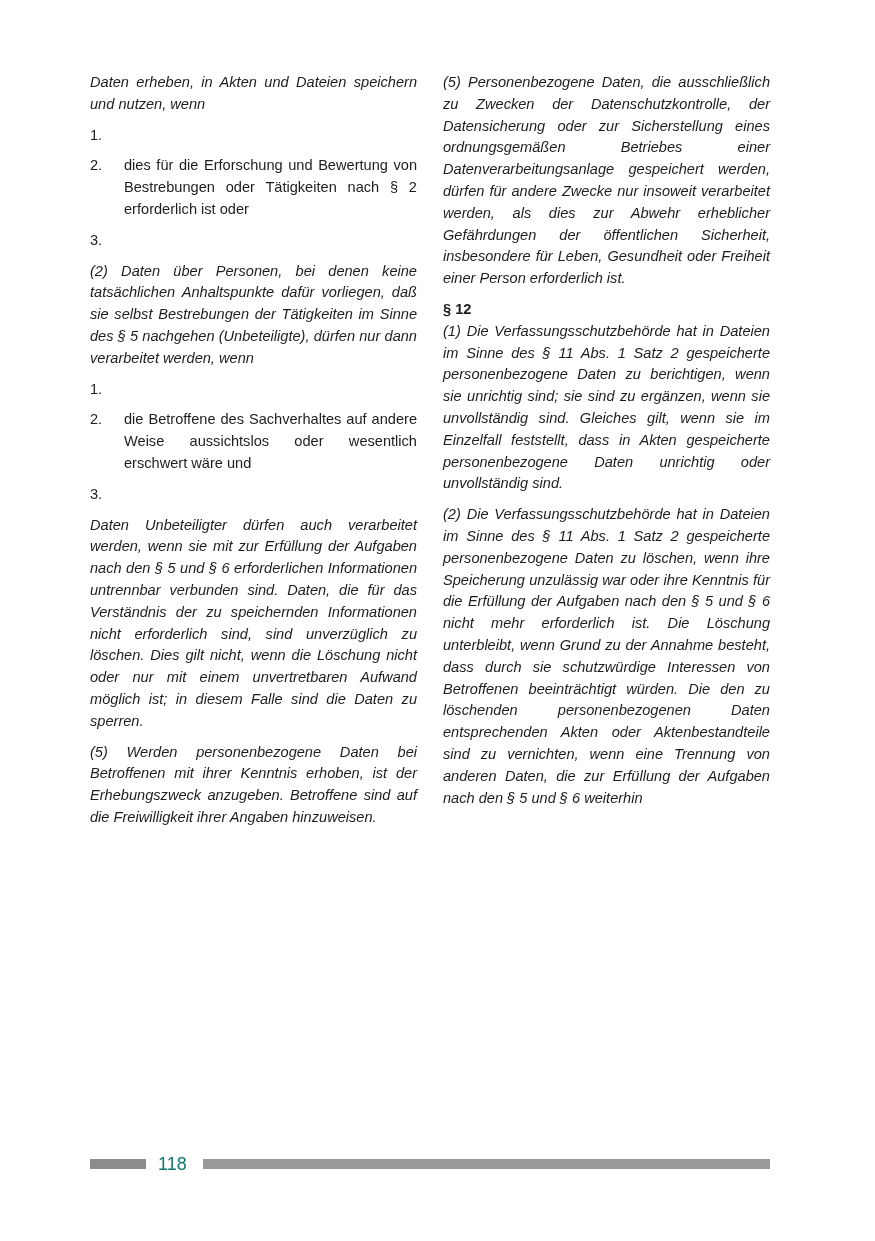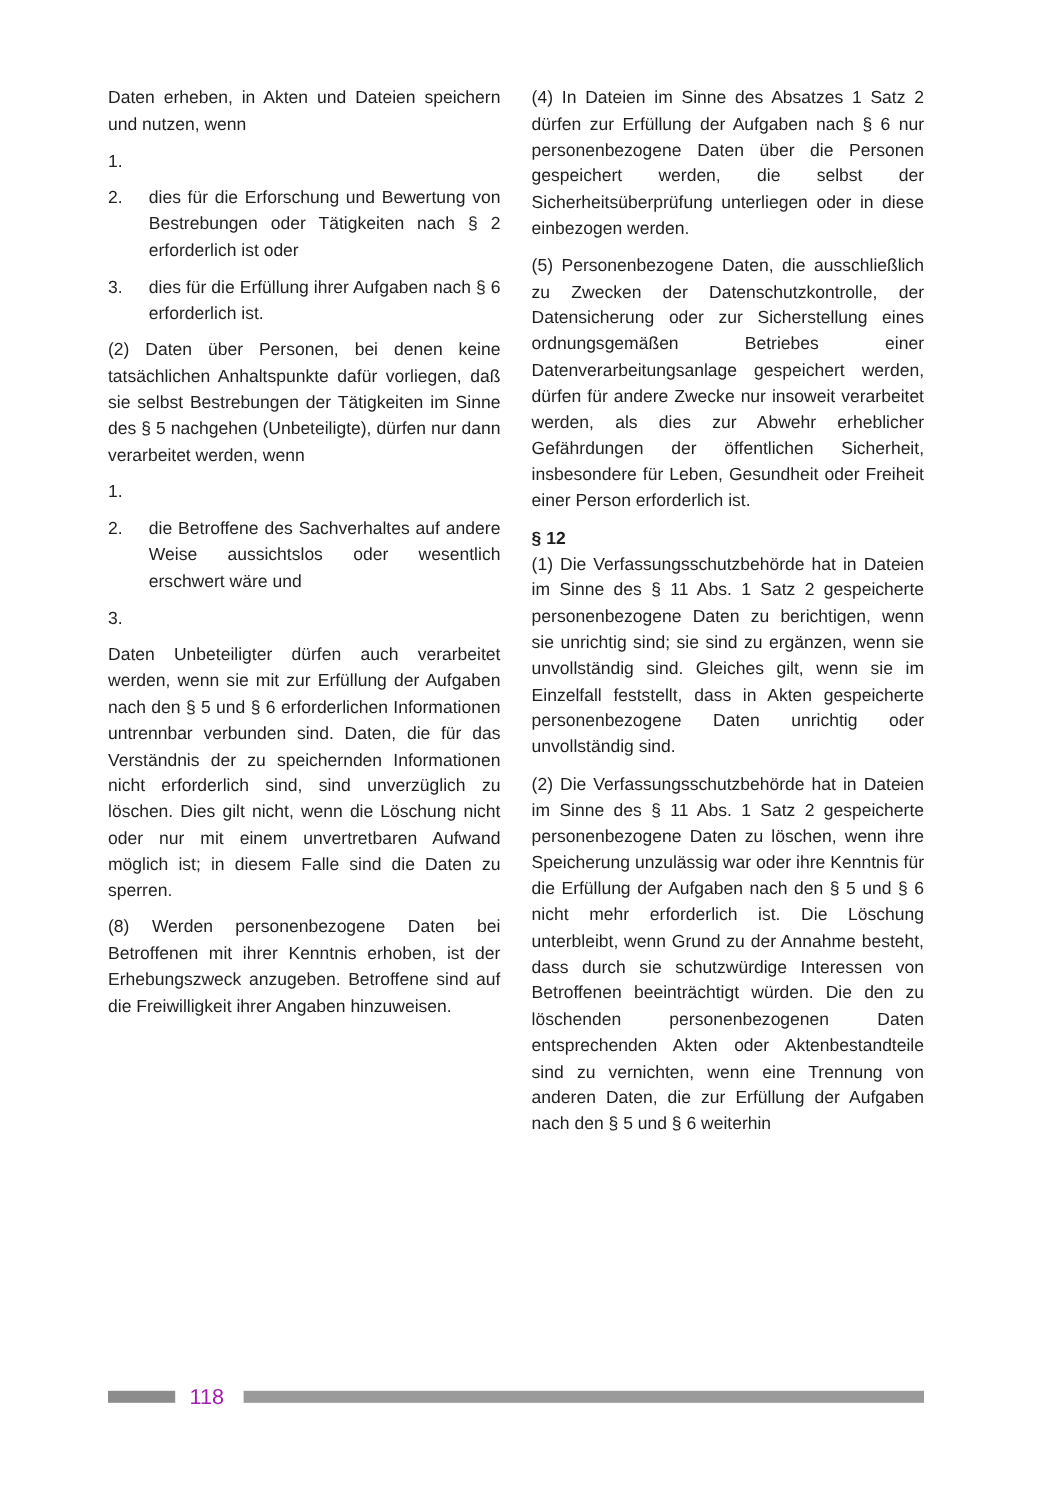"Daten erheben, in Akten und" .para { font-style: none -> italic }
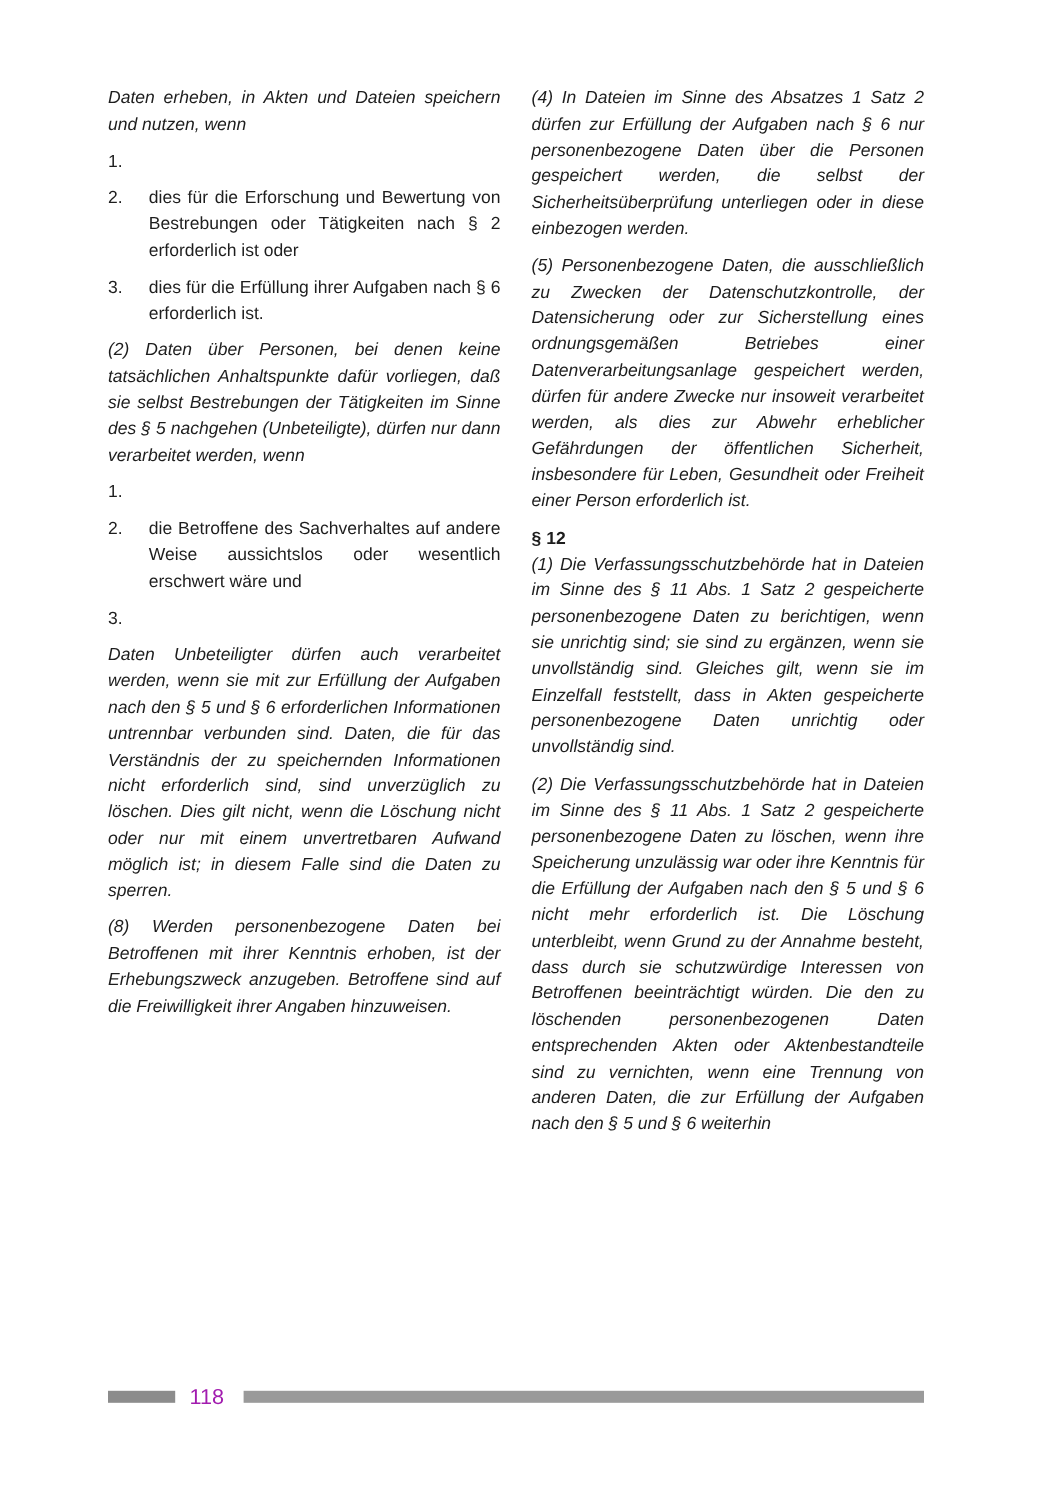"(4) In Dateien im Sinne" div.para { html: <div>(4) In Dateien im Sinne des Absatzes 1 Satz 2 dürfen zur Erfüllung der Aufgaben nach § 6 nur personenbezogene Daten über die Personen gespeichert werden, die selbst der Sicherheitsüberprüfung unterliegen oder in diese einbezogen werden.</div> -> none }
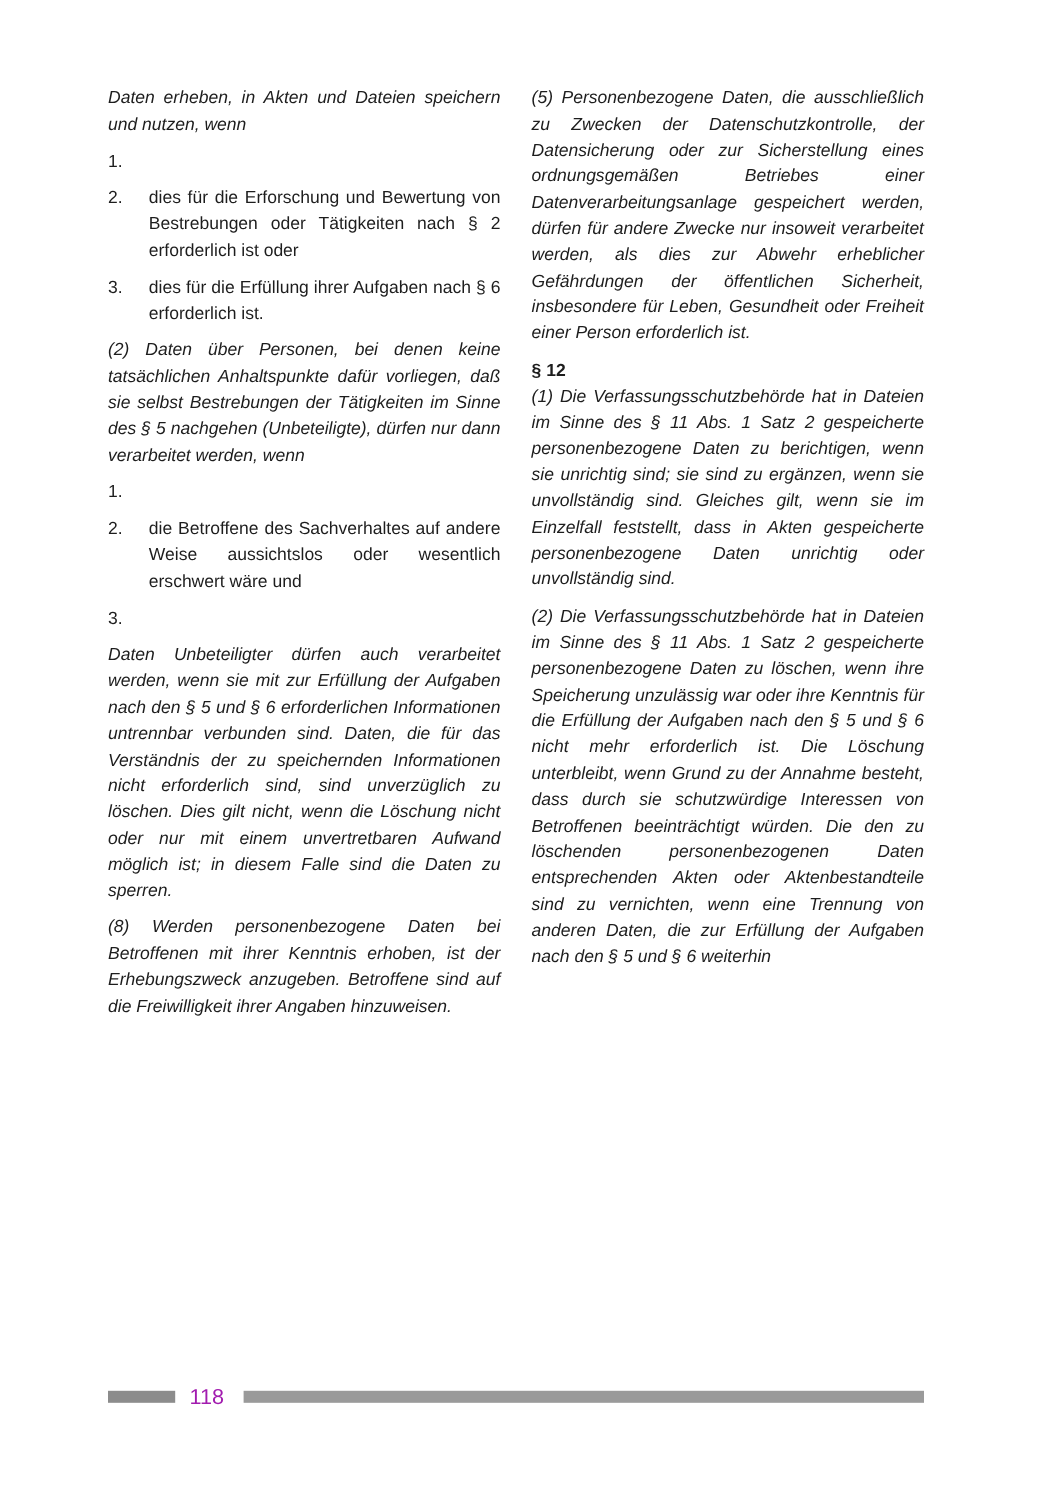"dies für die Erfüllung ihrer" span.li-text { html: <span>dies für die Erfüllung ihrer Aufgaben nach § 6 erforderlich ist.</span> -> none }
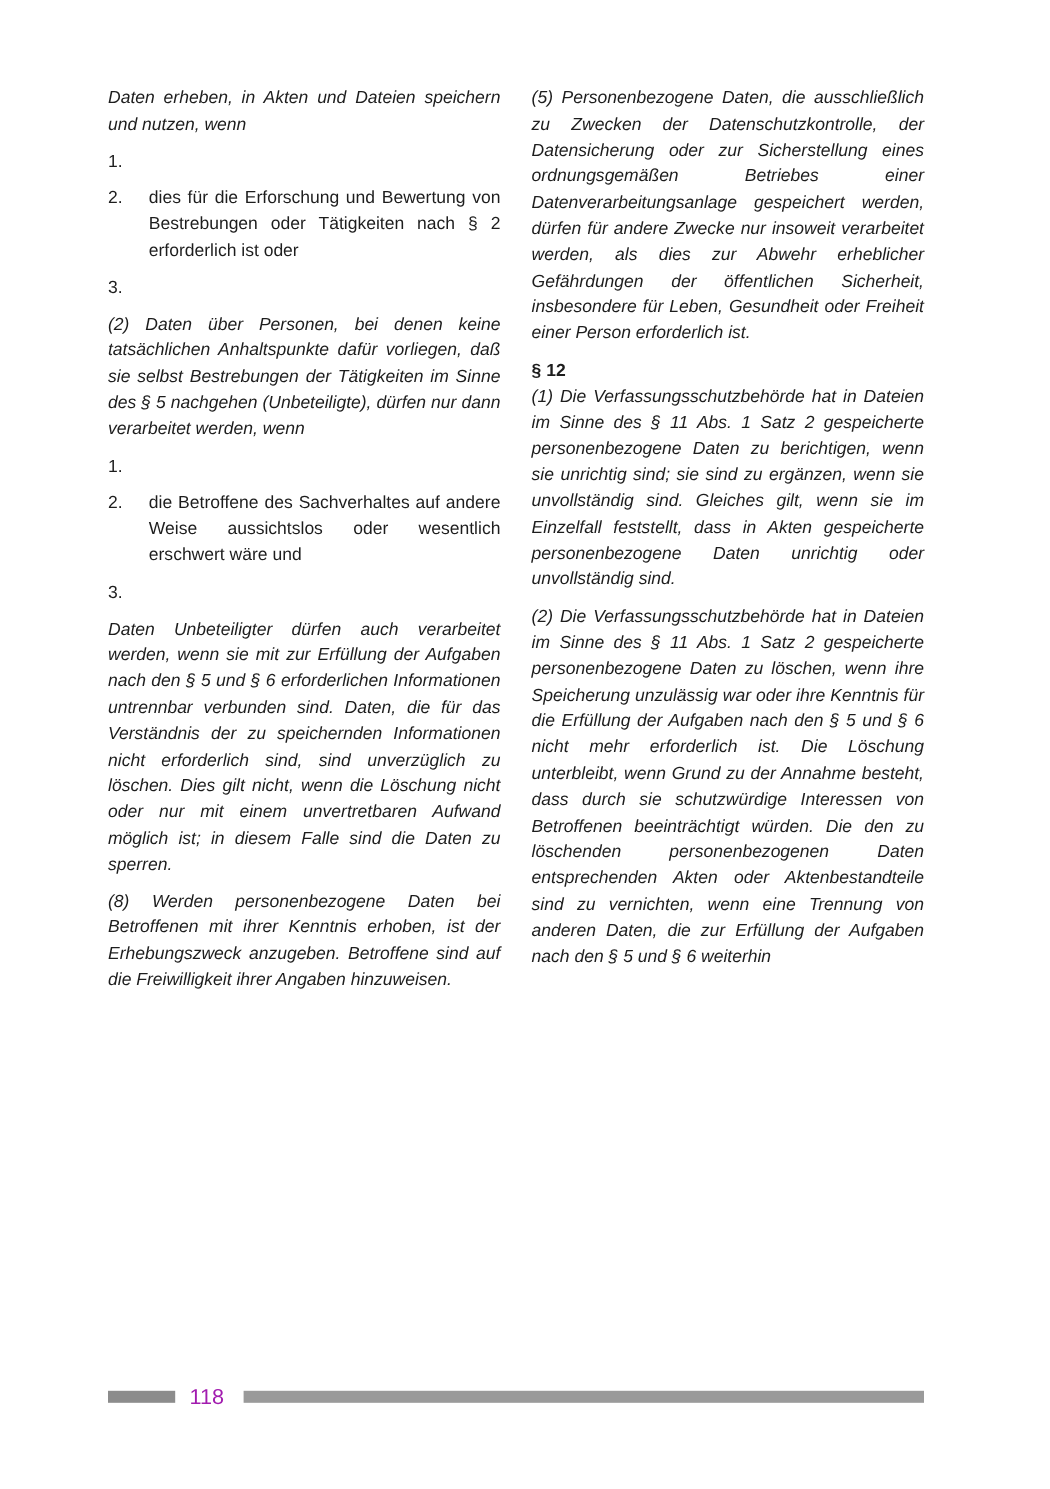"(8) Werden personenbezogene Daten bei" div.para { text: 8 -> 5 }
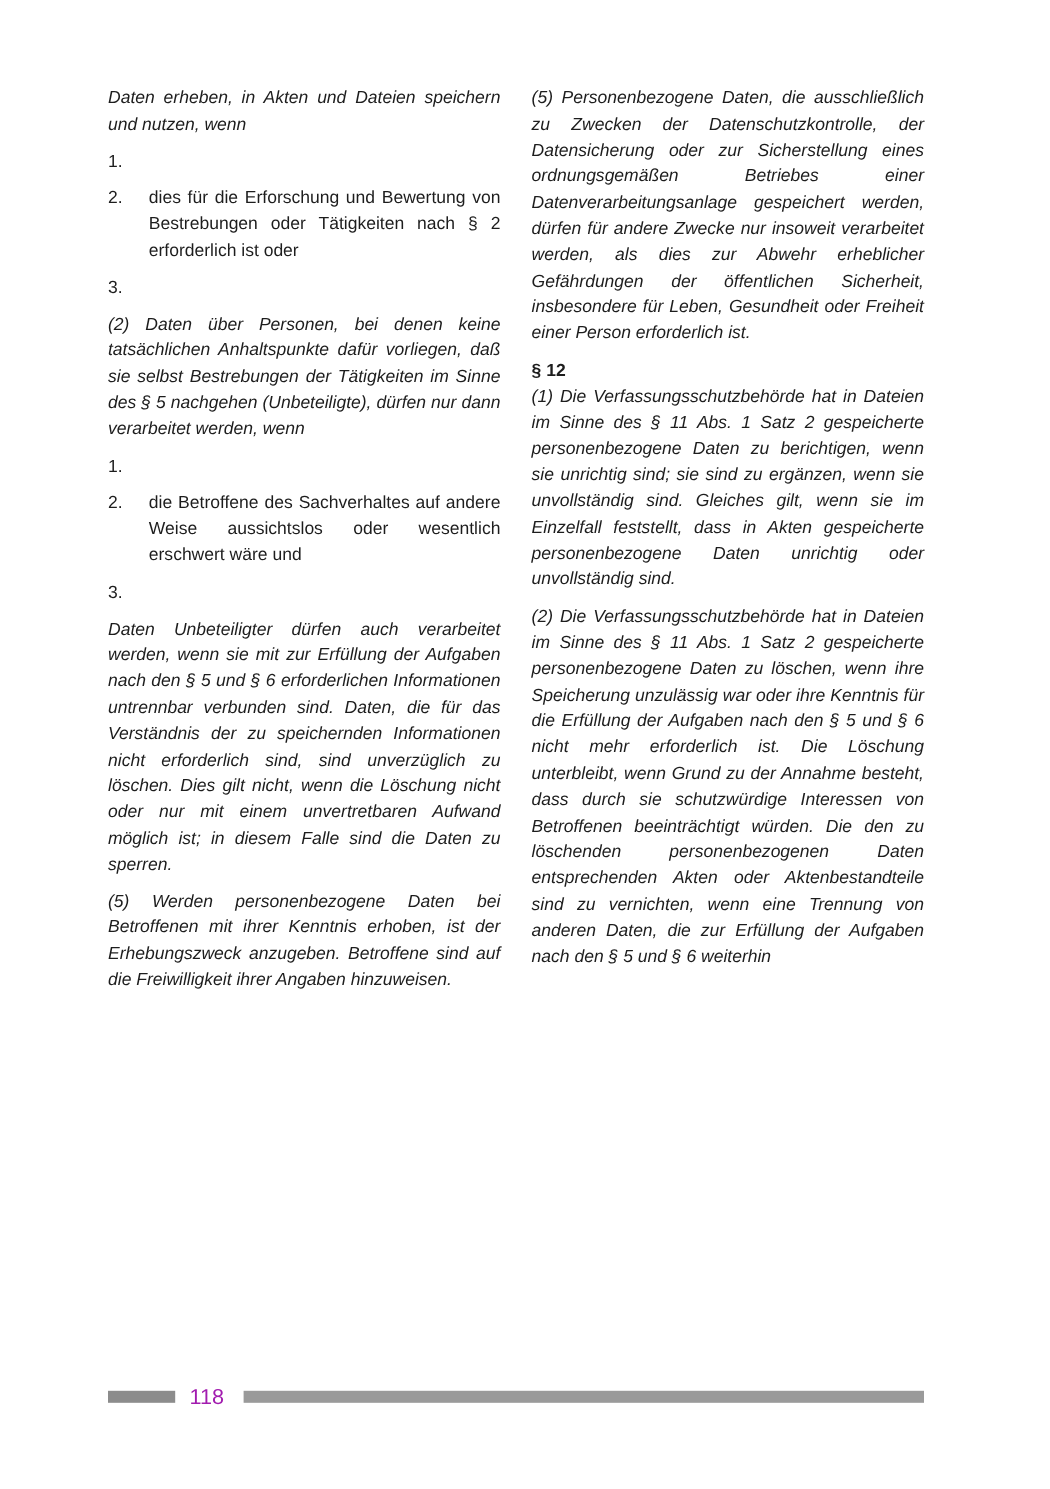"118" .page-num { color: #a21caf -> #0f766e }
